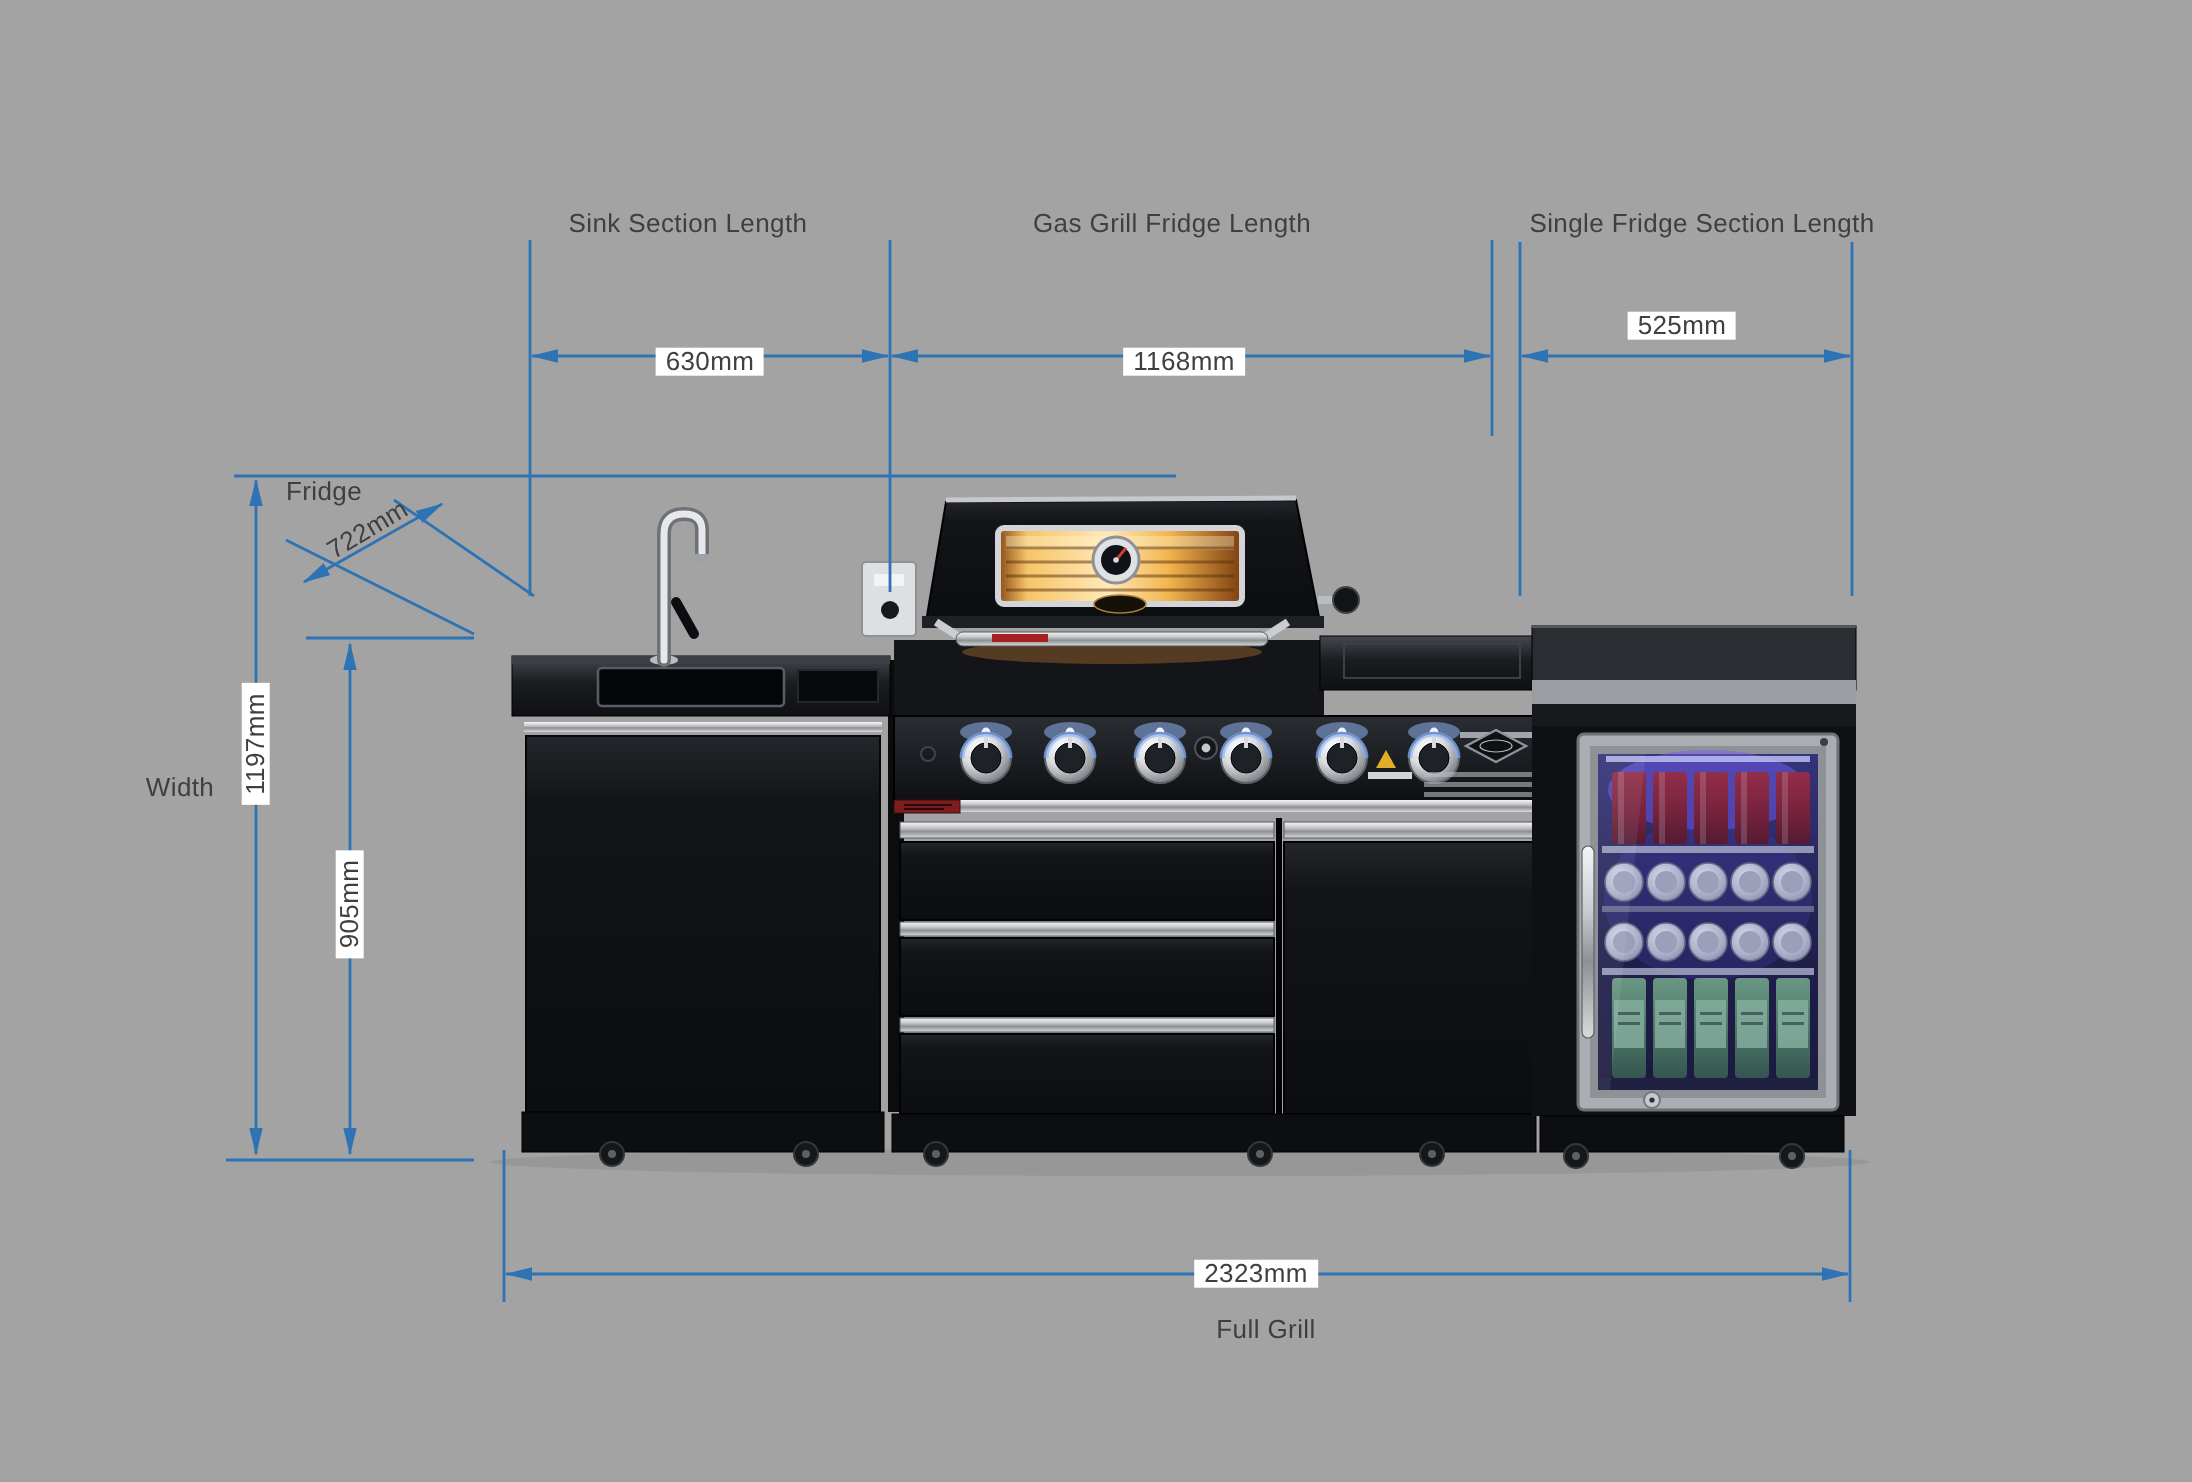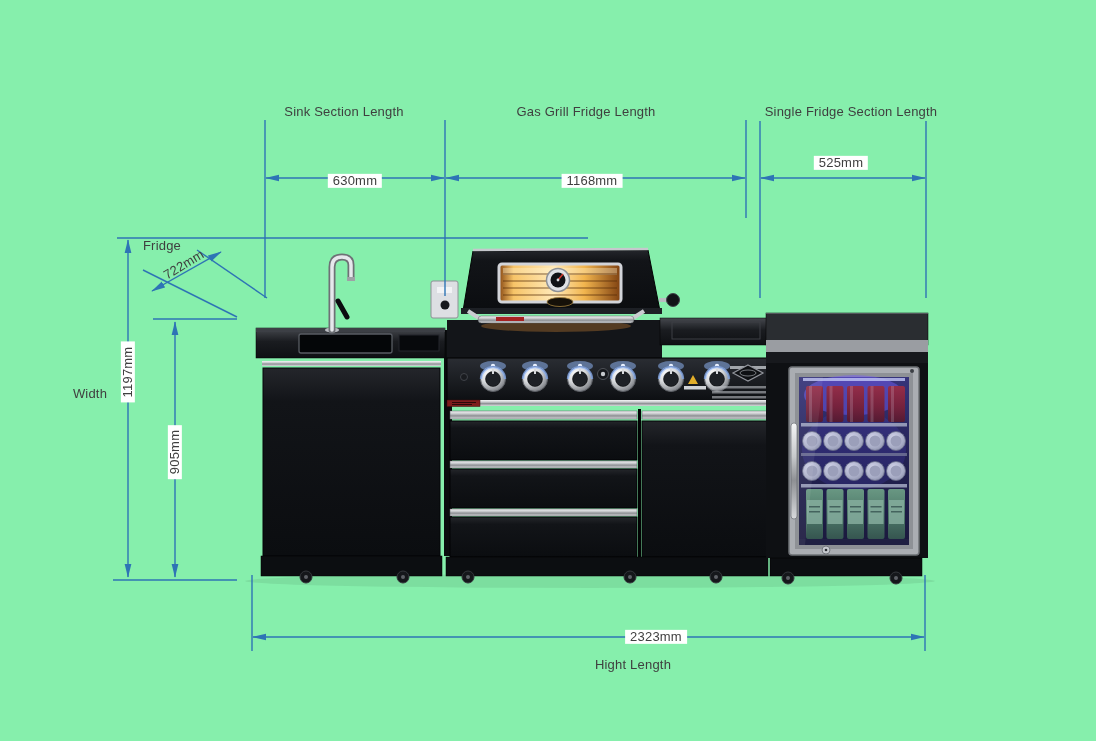"Sink Section Length" .stage { background: #86efac -> #a3a3a3 }
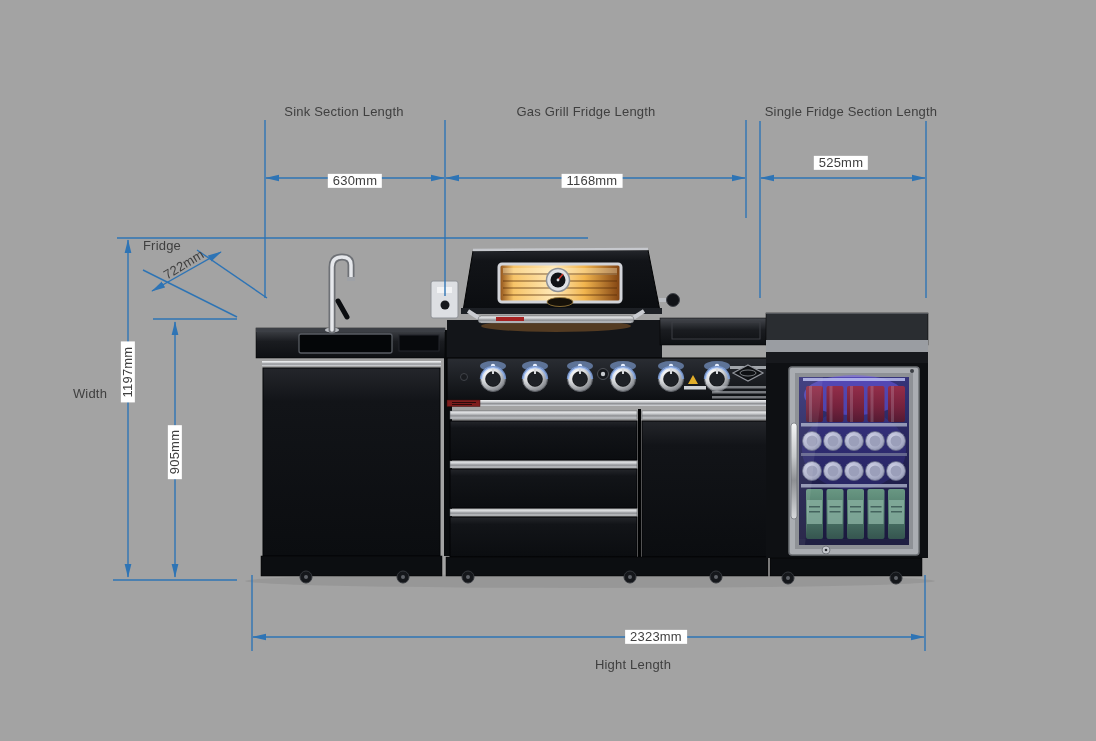"2323mm" div.lbl { left: 656px -> 628px }
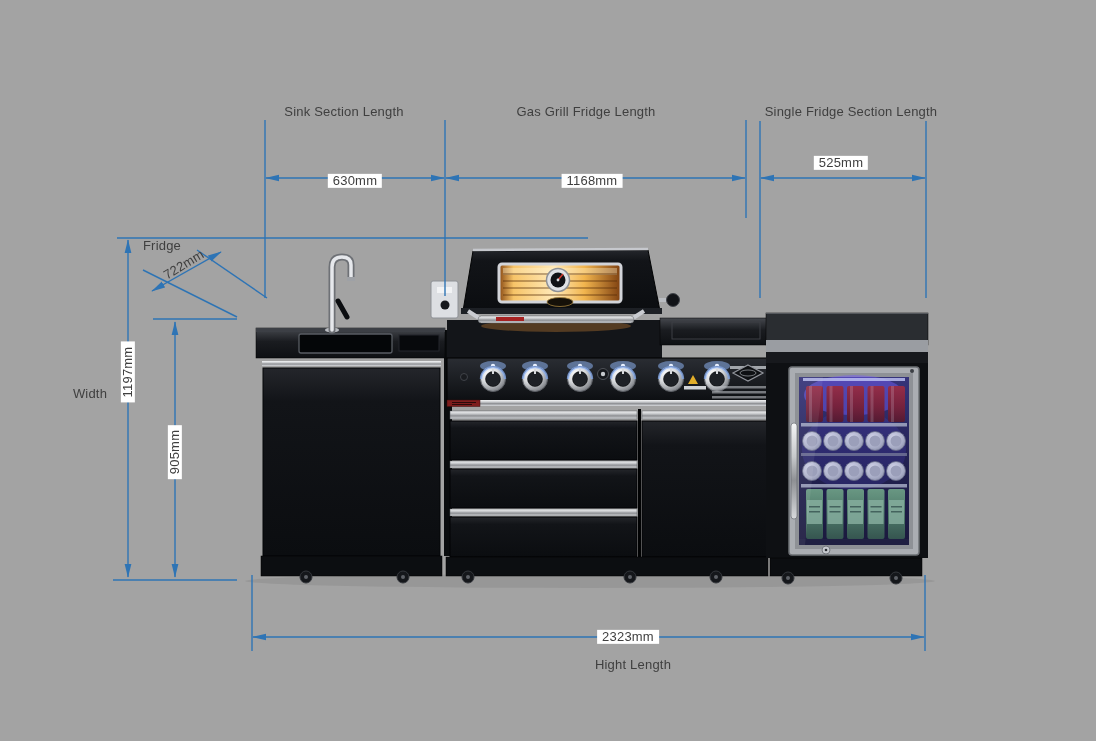"Hight Length" div.lbl { text: Hight Length -> Full Grill }
